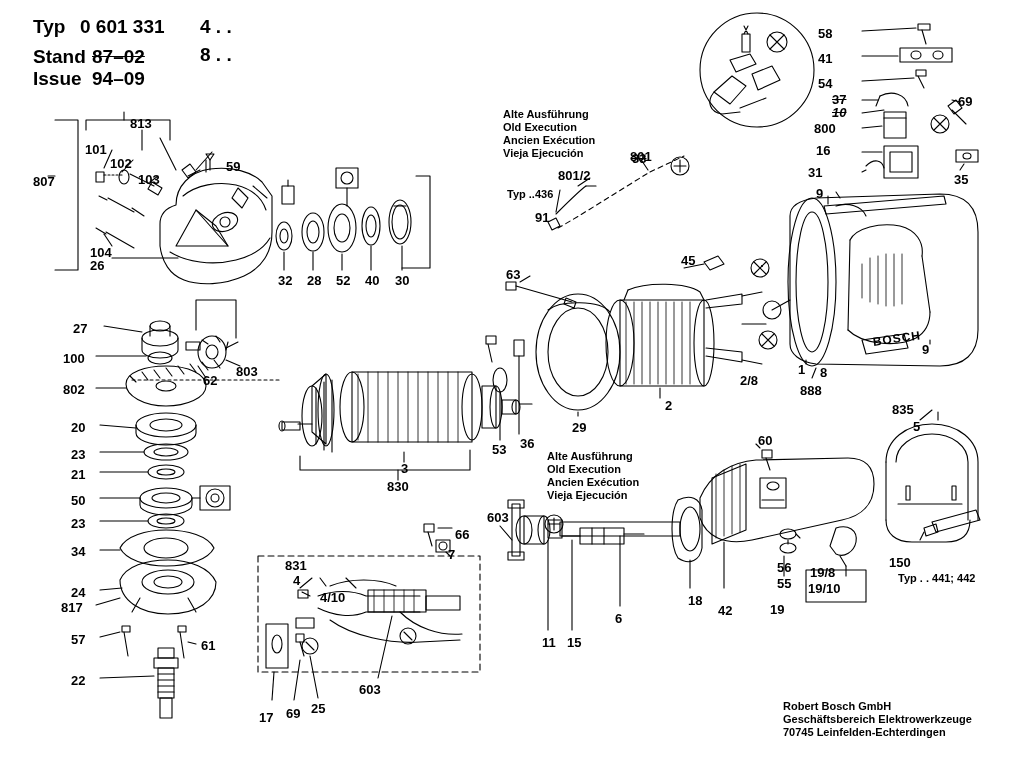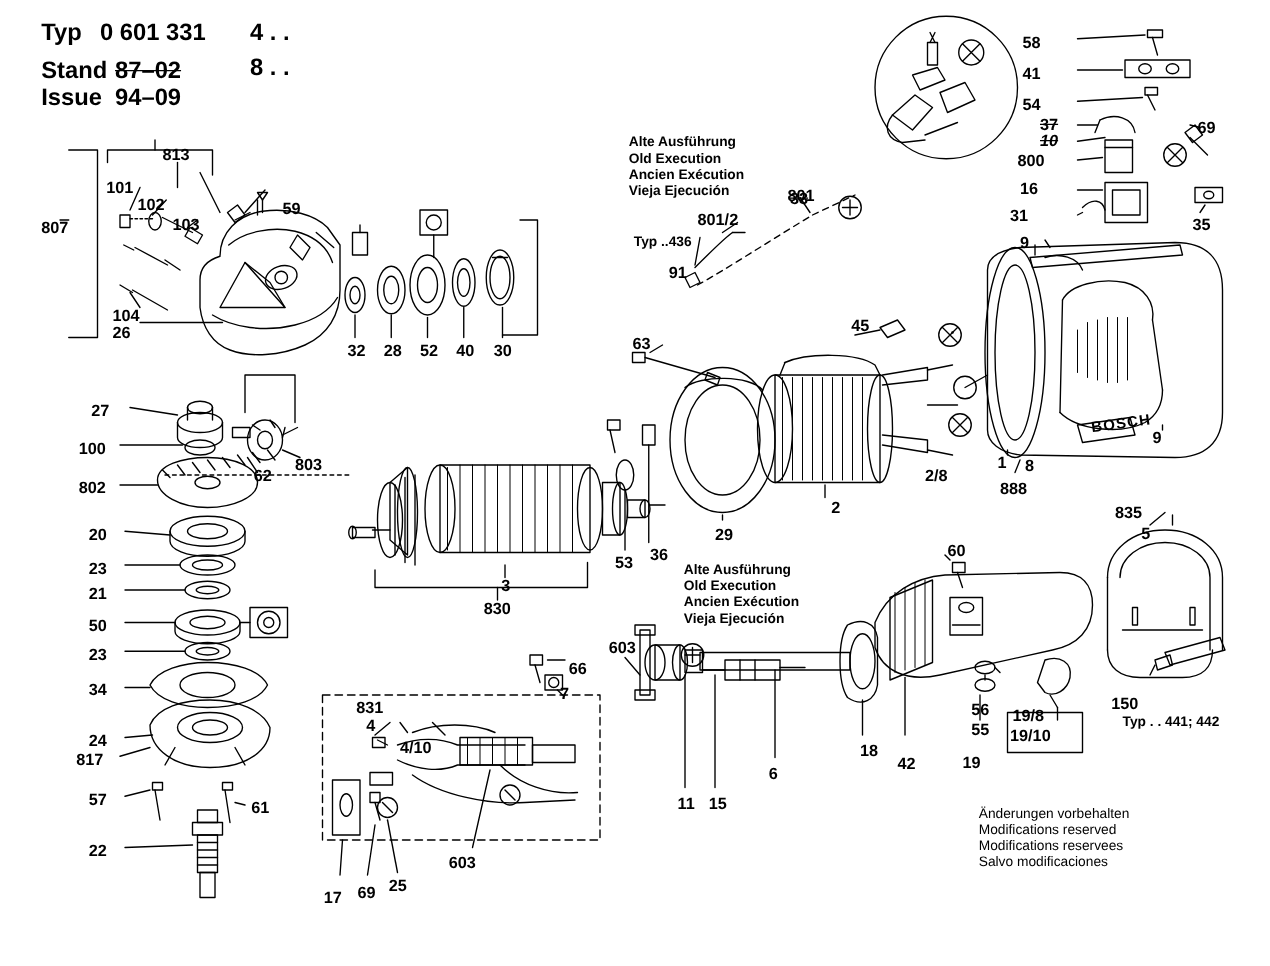"Änderungen vorbehalten" div.block { html: <div>Änderungen vorbehalten Modifications reserved Modifications reservees Salvo modificaciones</div> -> none }
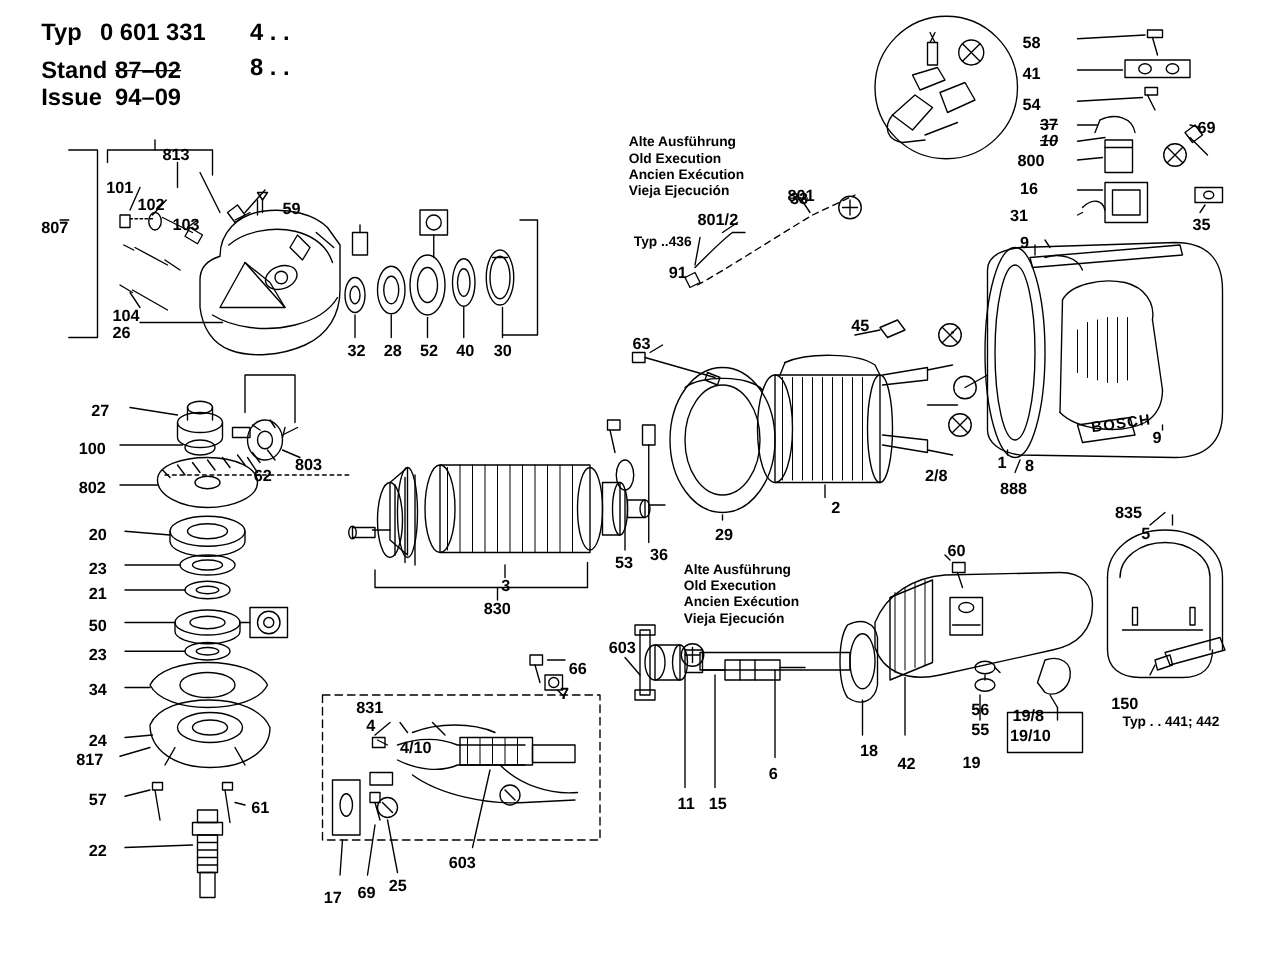"Robert Bosch GmbH" div.block { html: none -> <div>Robert Bosch GmbH Geschäftsbereich Elektrowerkzeuge 70745 Leinfelden-Echterdingen</div> }
